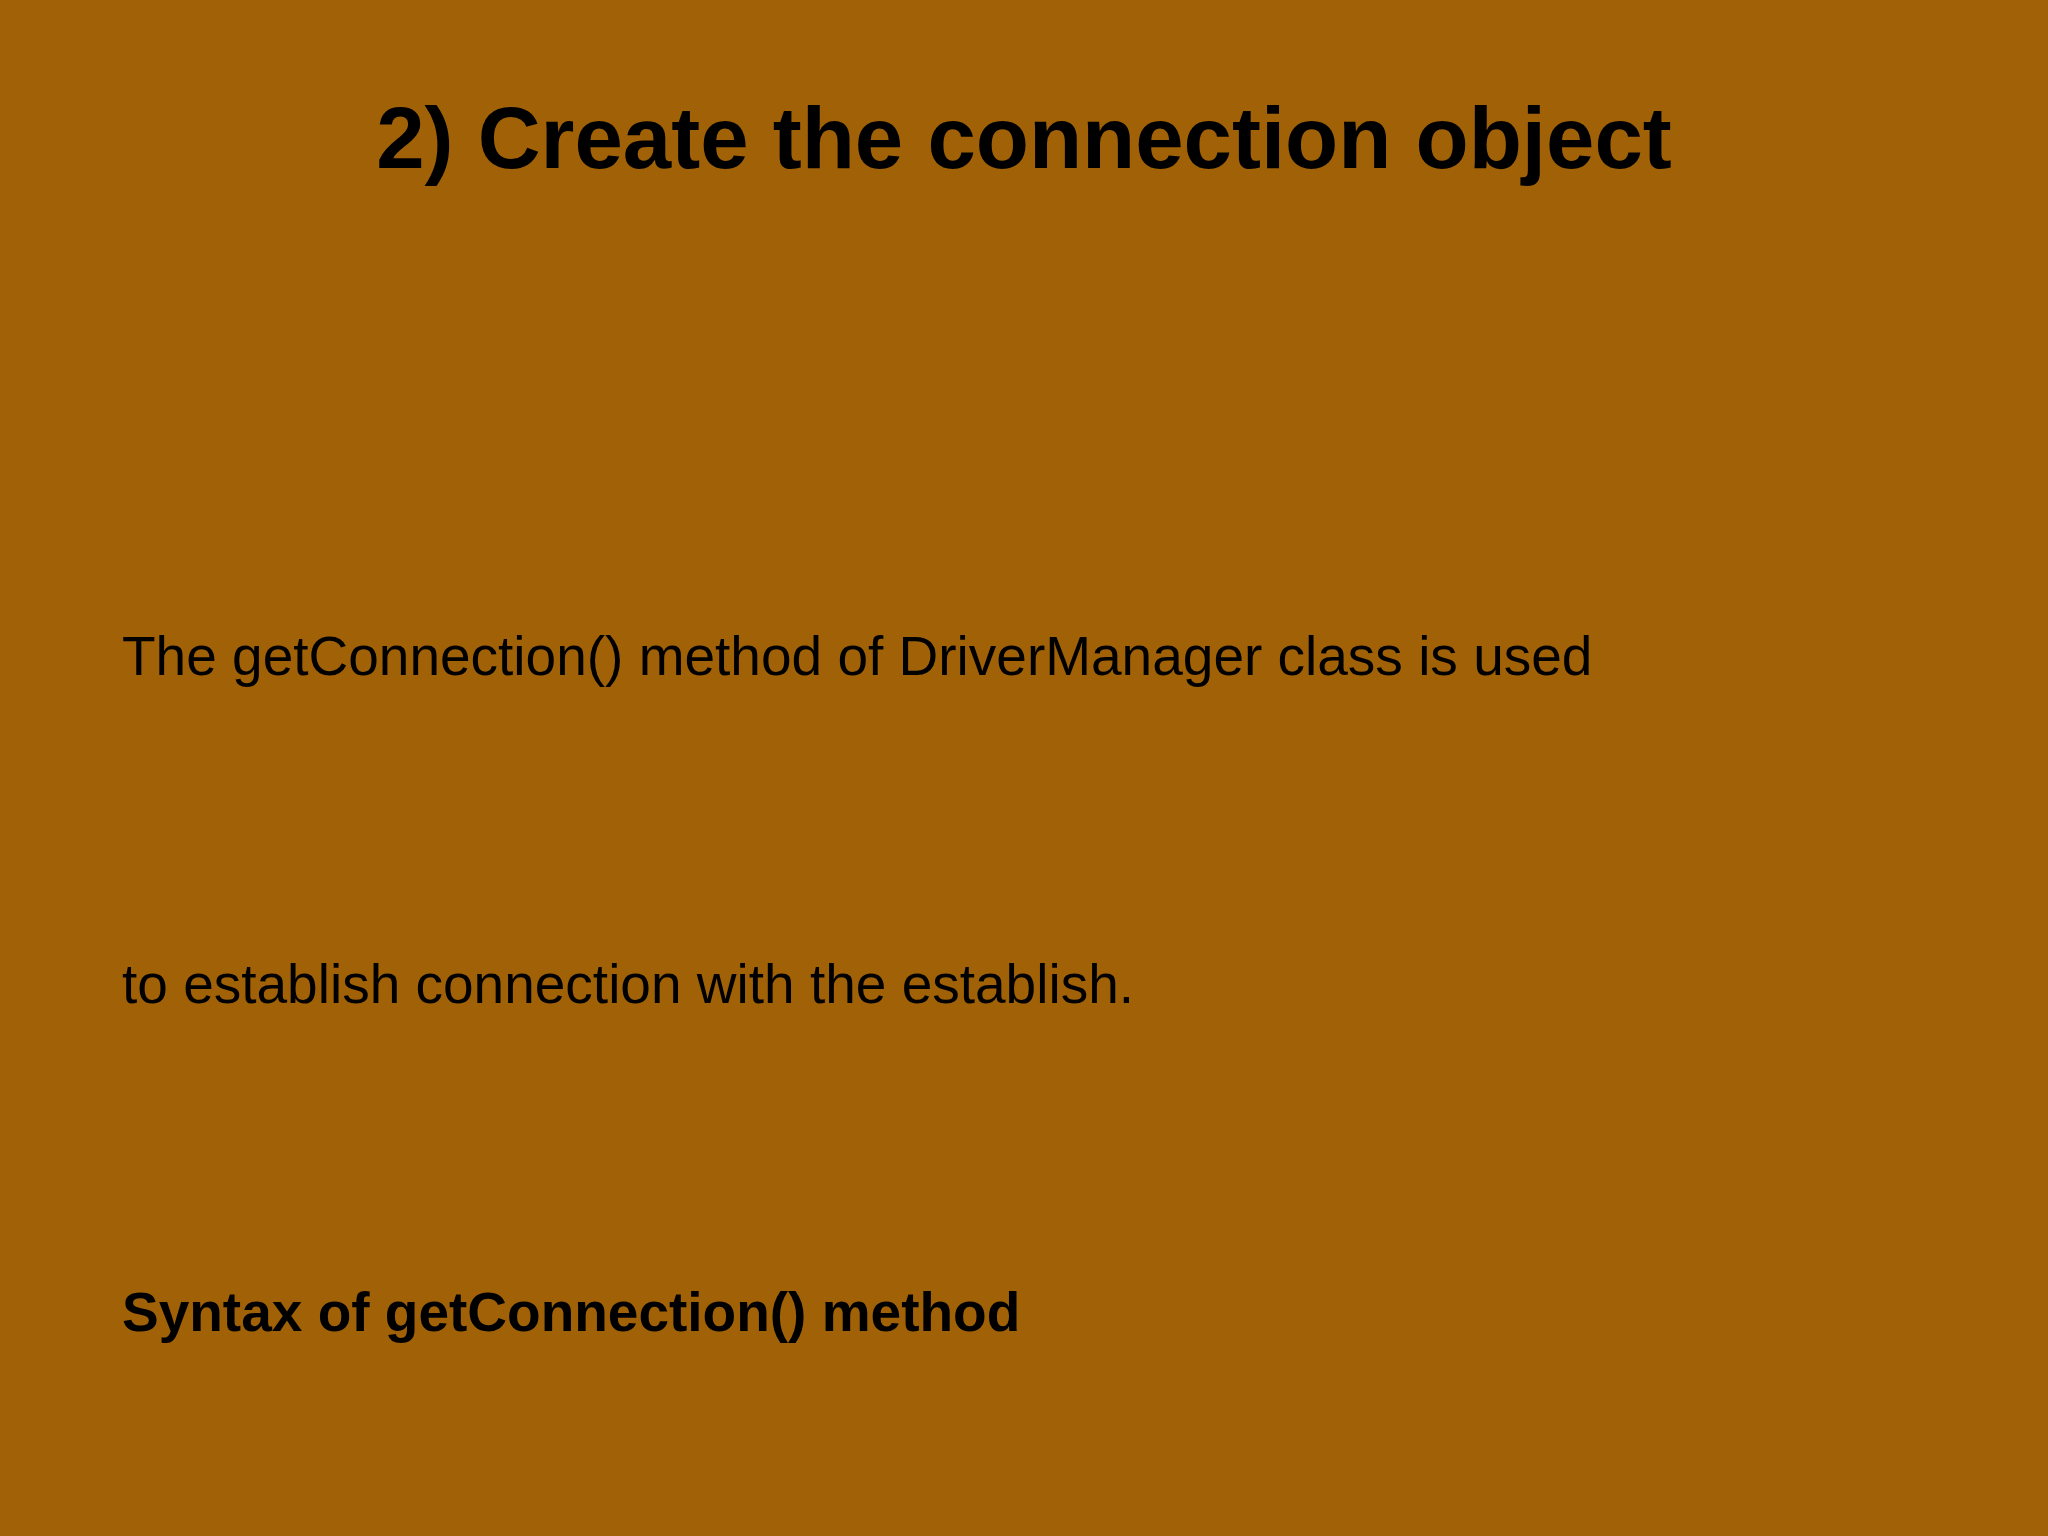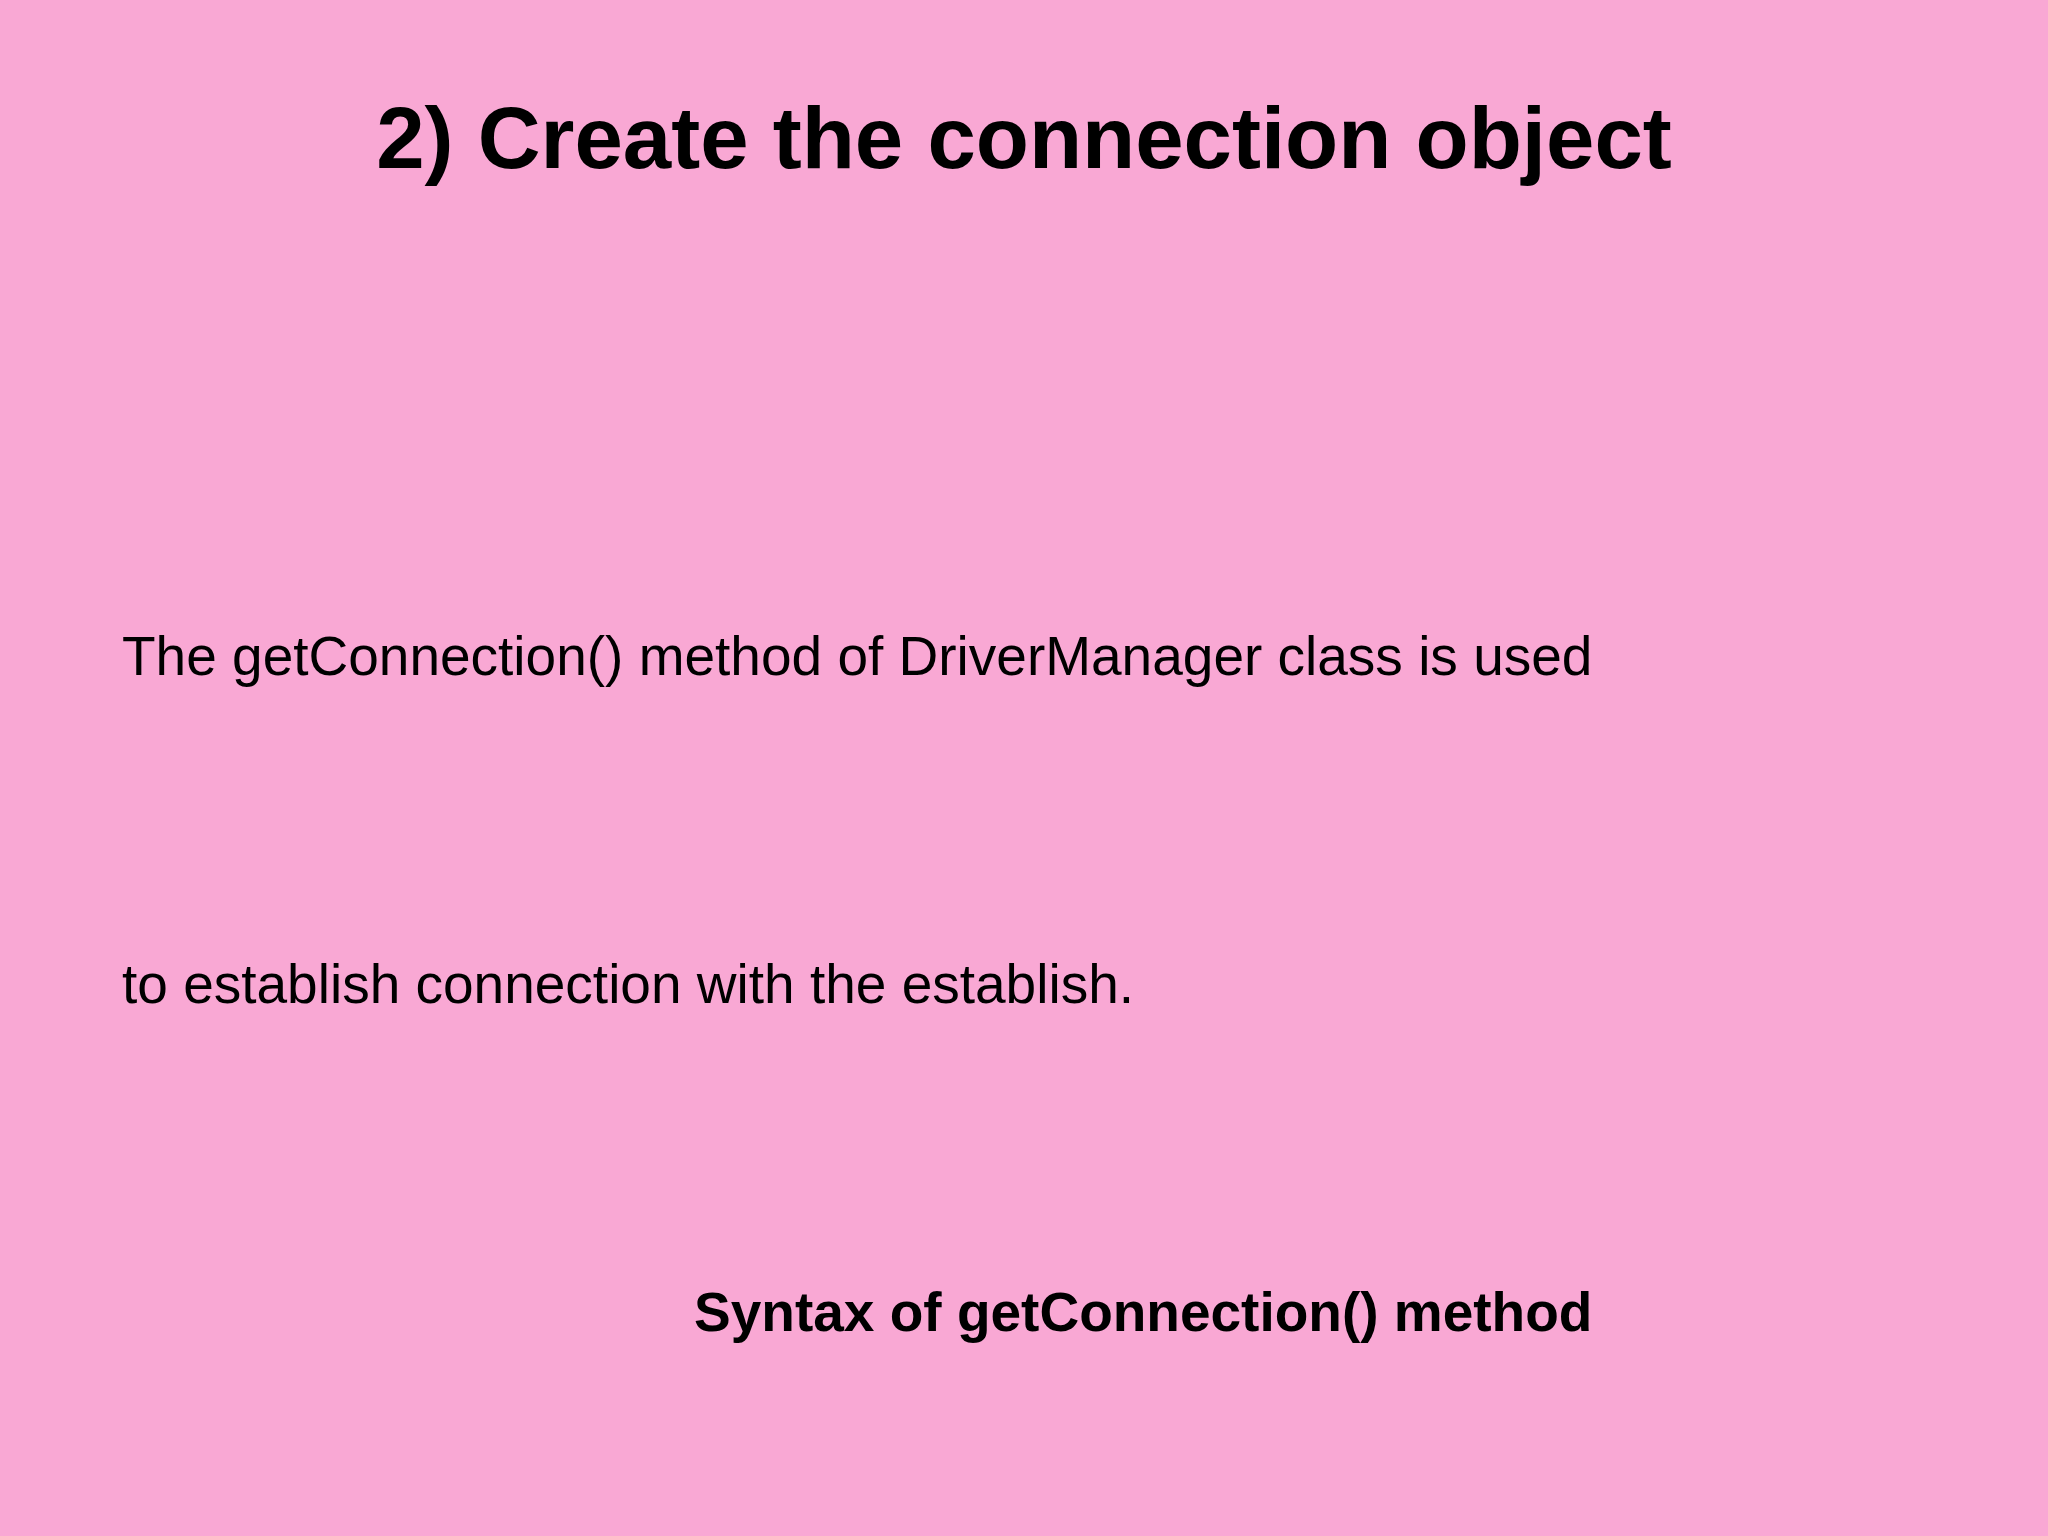"2) Create the connection object" .slide { background: #f9a8d4 -> #a16207 }
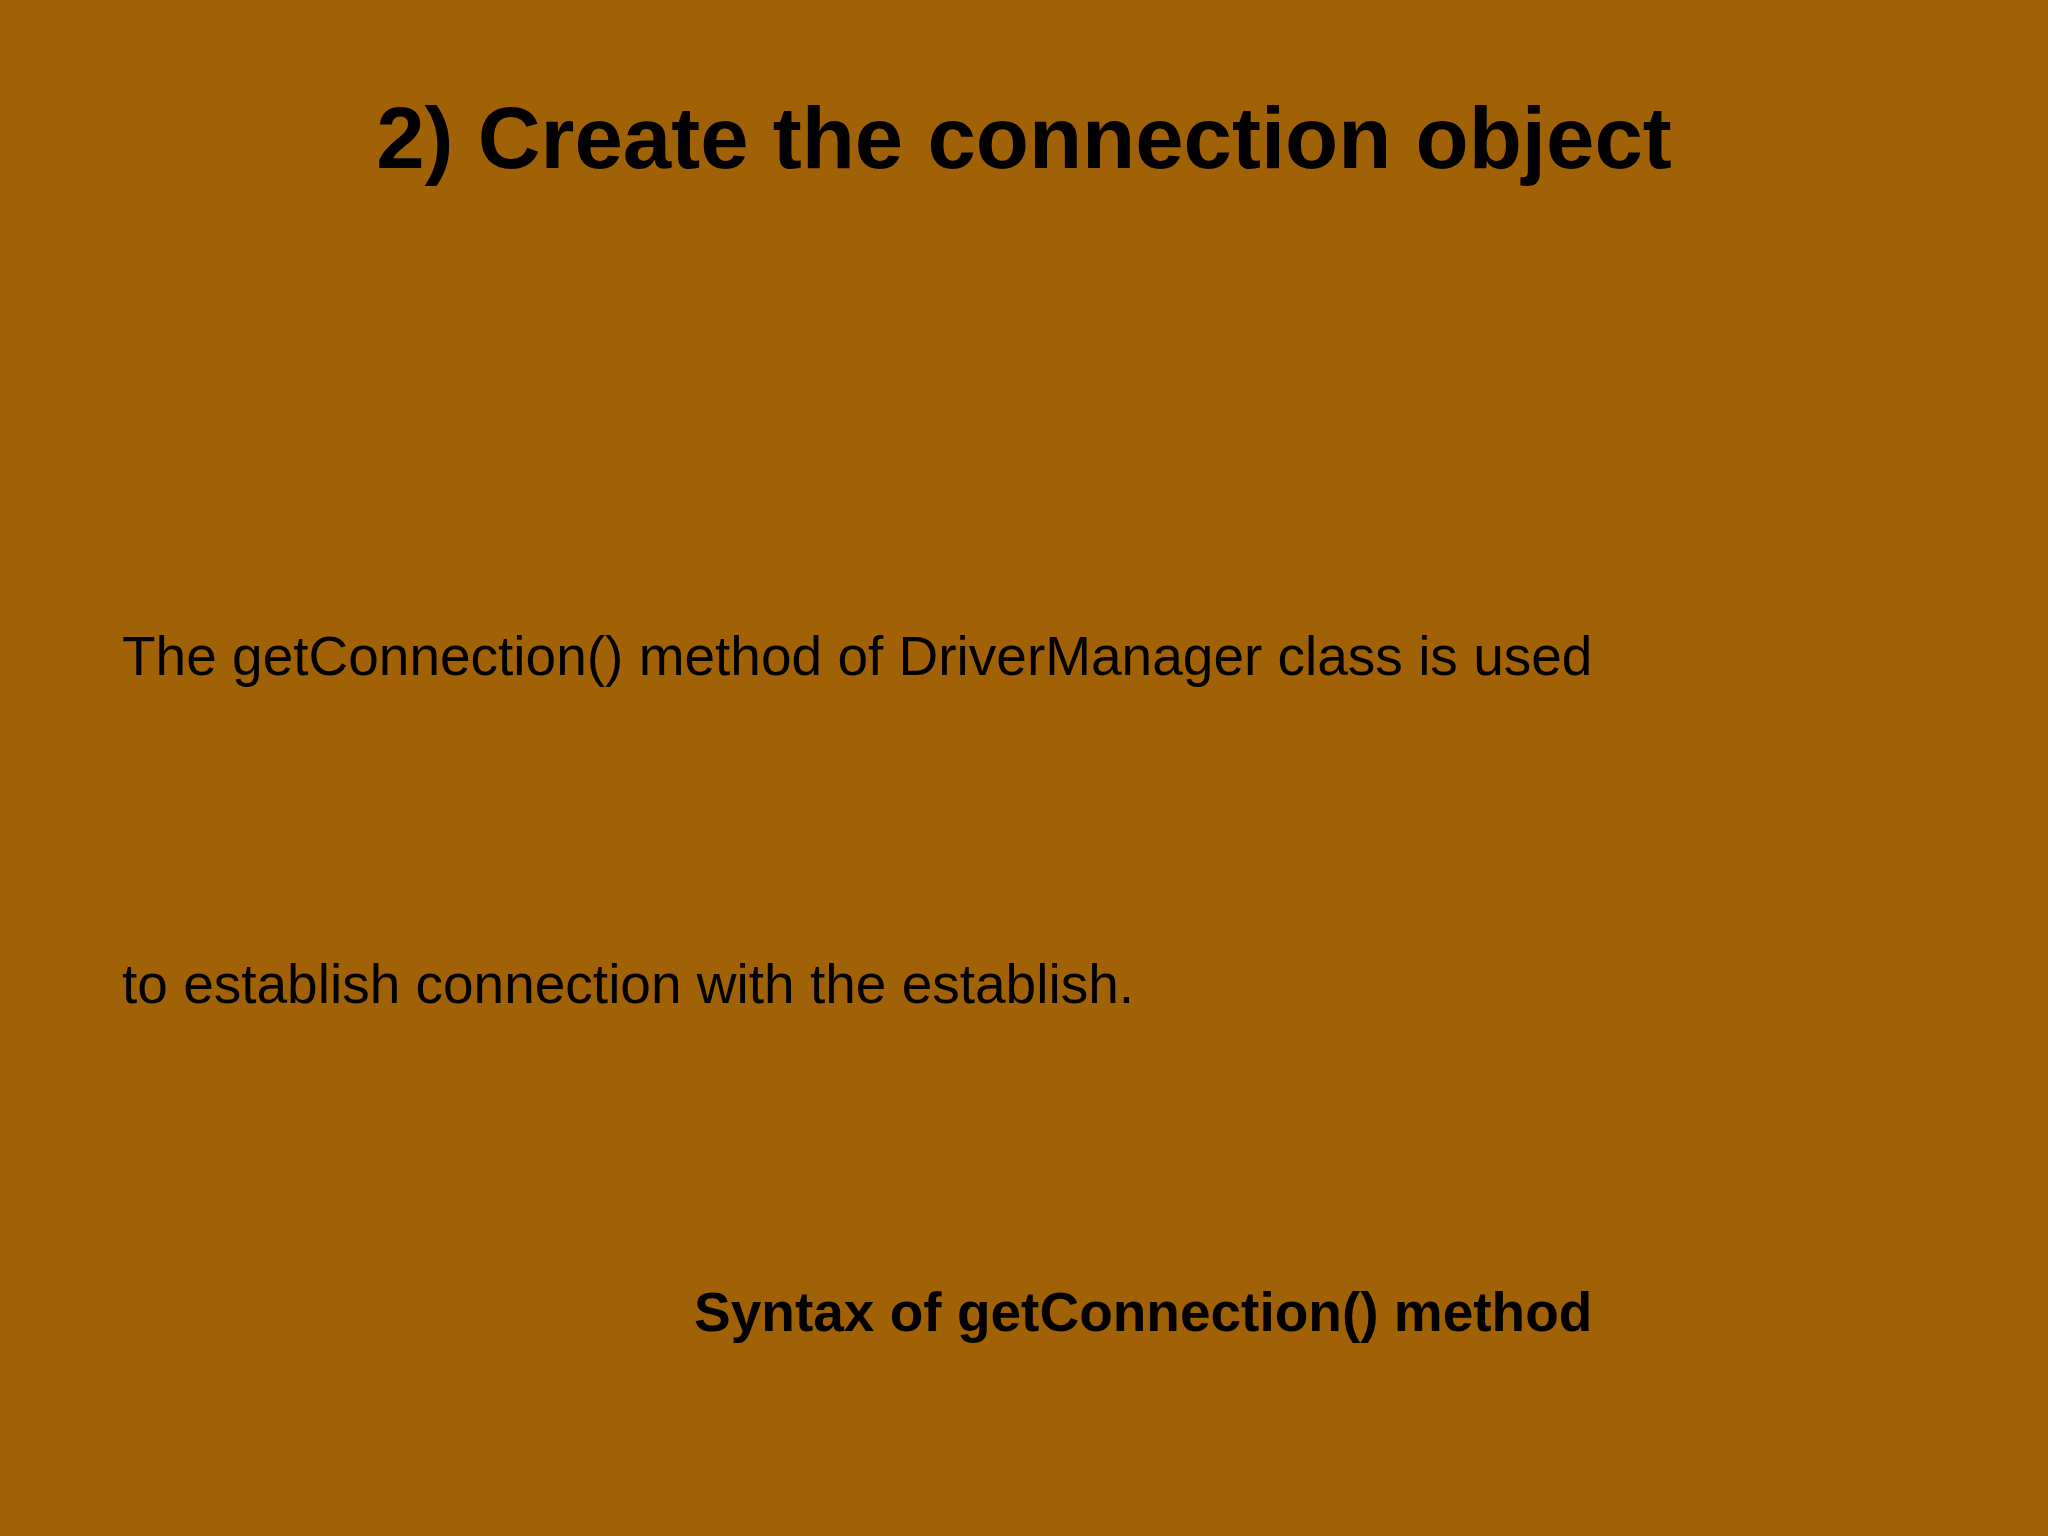"Syntax of getConnection() method" .bold { text-align: right -> none }
